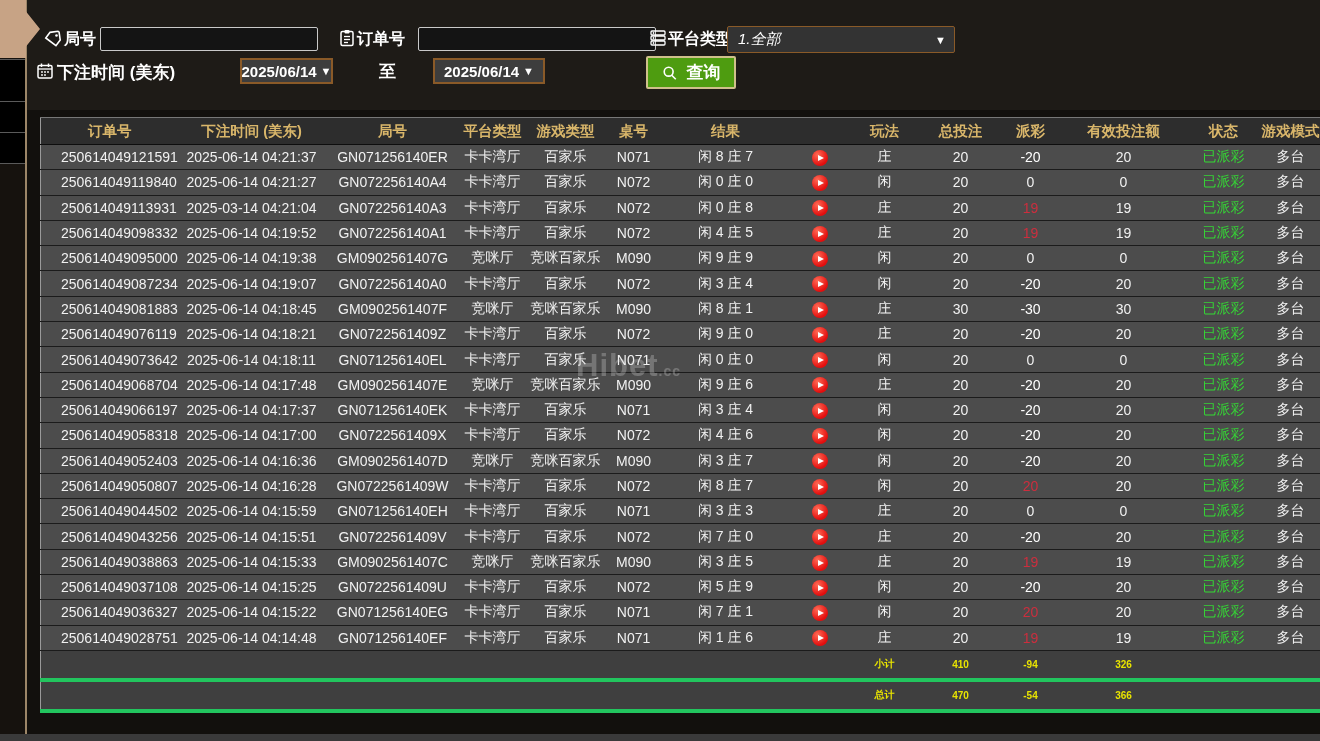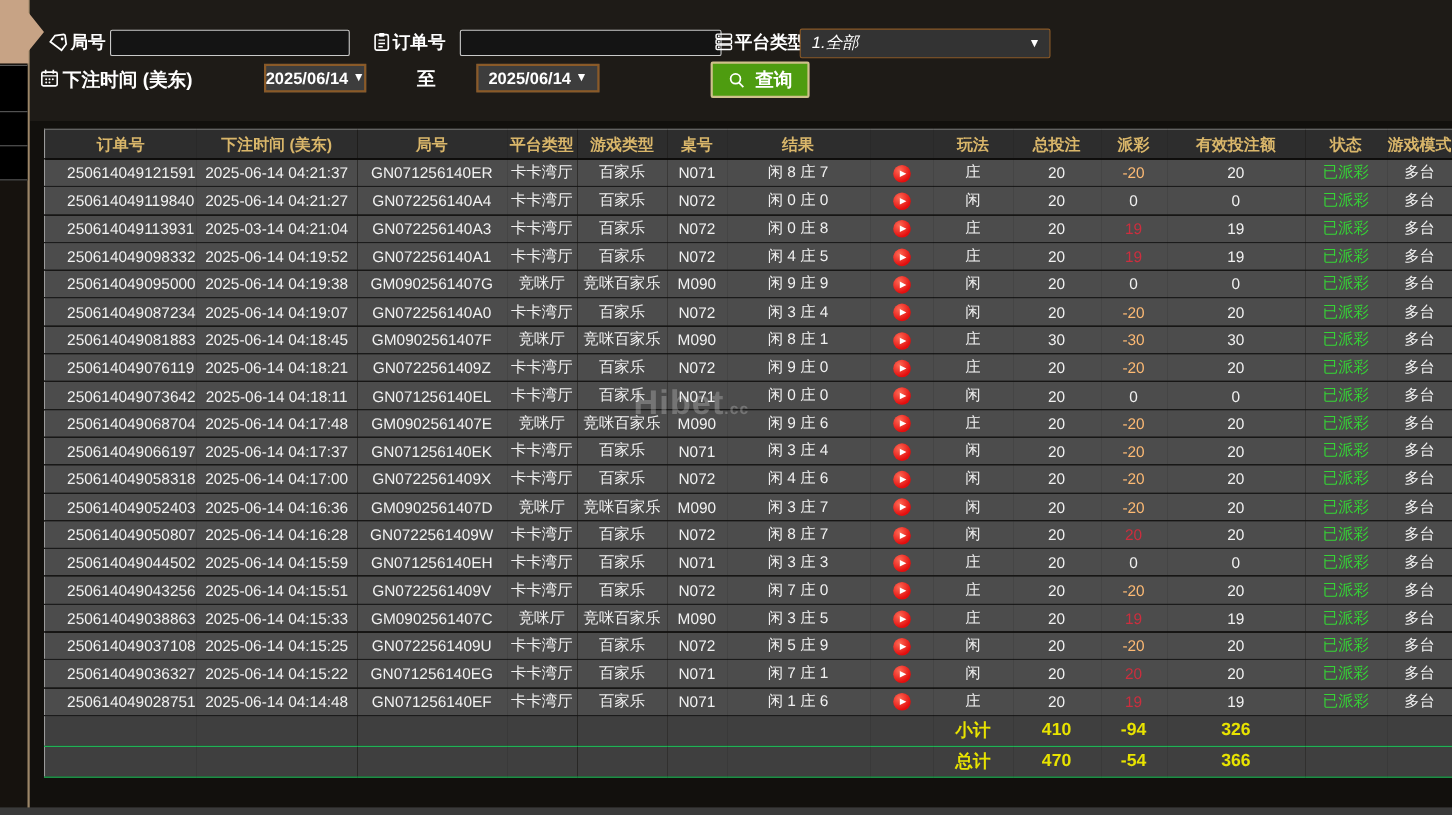"-20" .pay-neg { color: #fdba74 -> #ffffff }
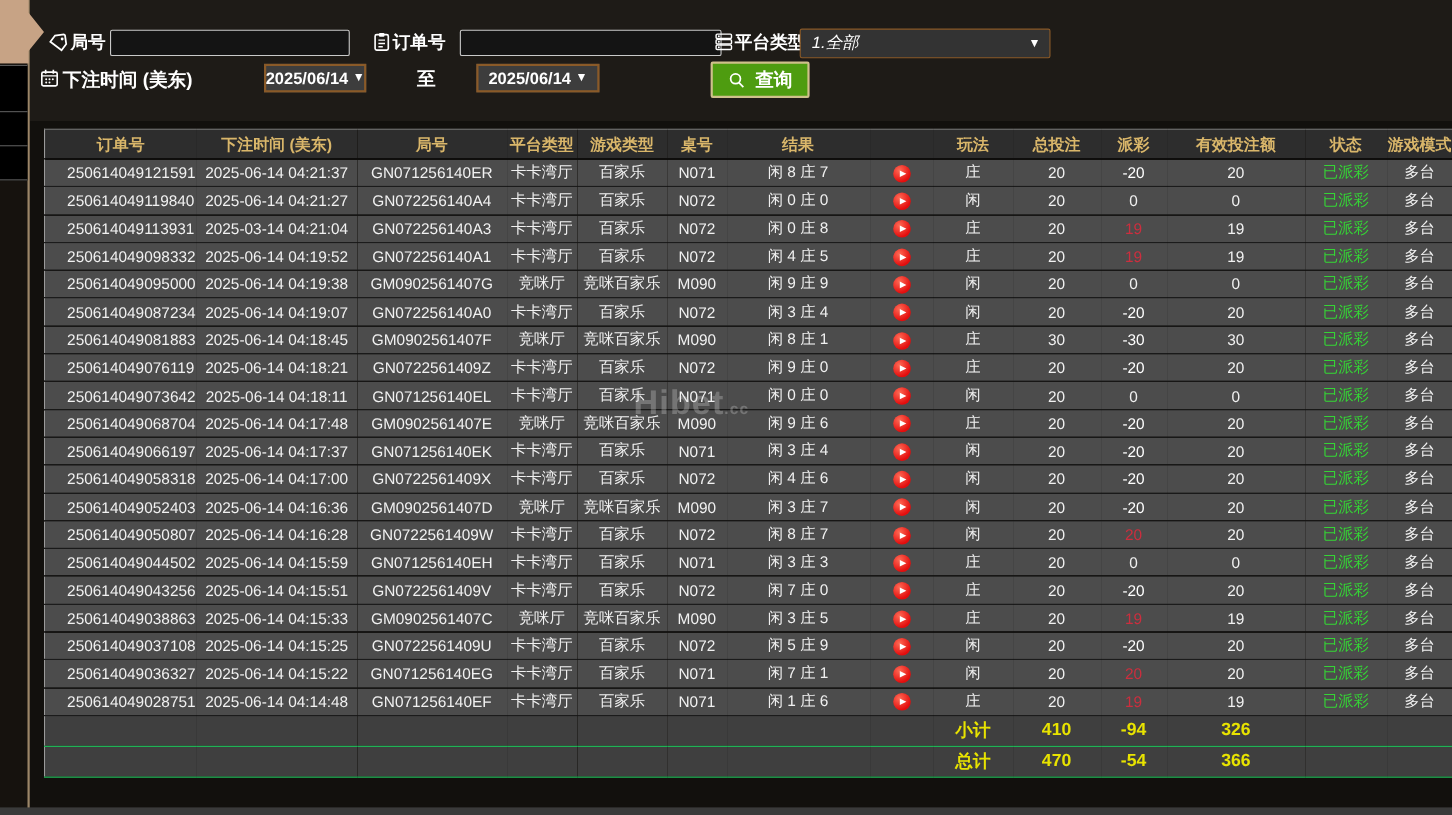"小计" .summary-row td { border-bottom: 1px solid #22c55e -> 4px solid #22c55e; font-size: 16px -> 10px }
